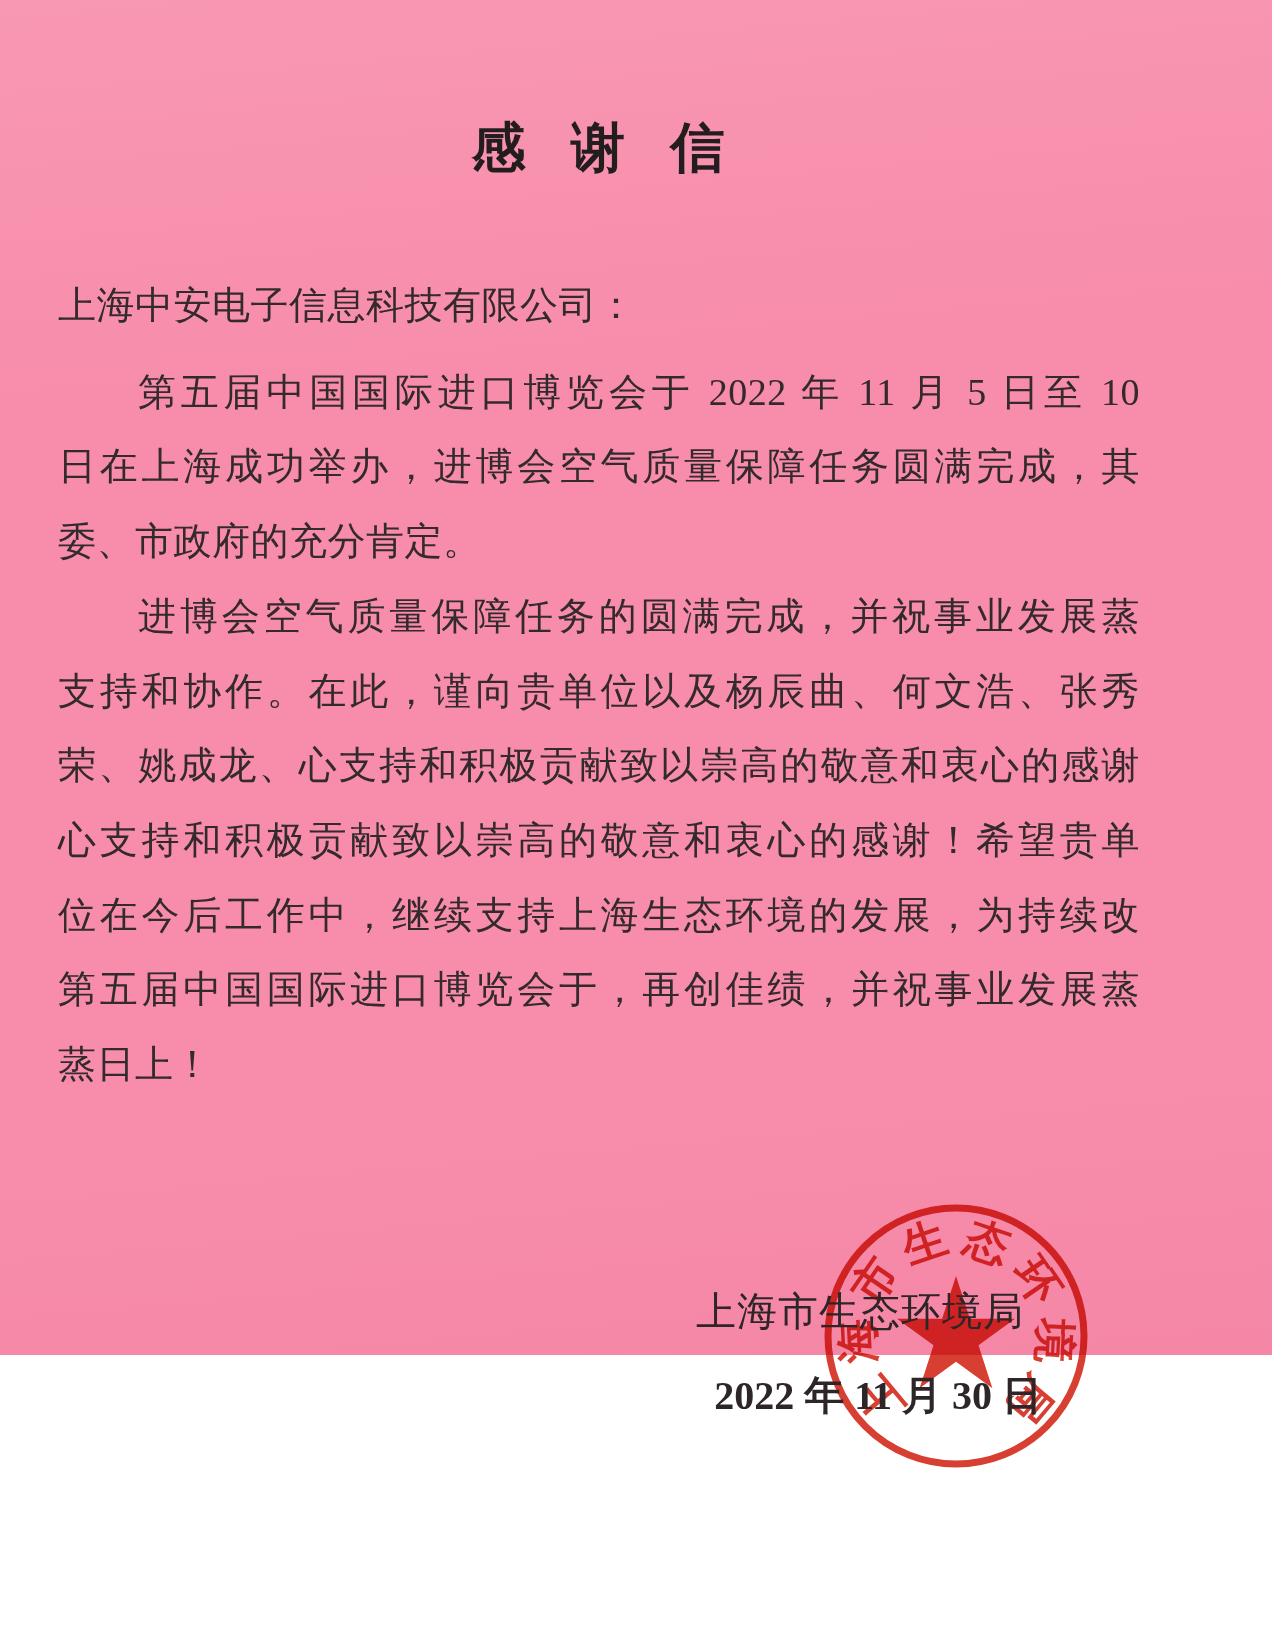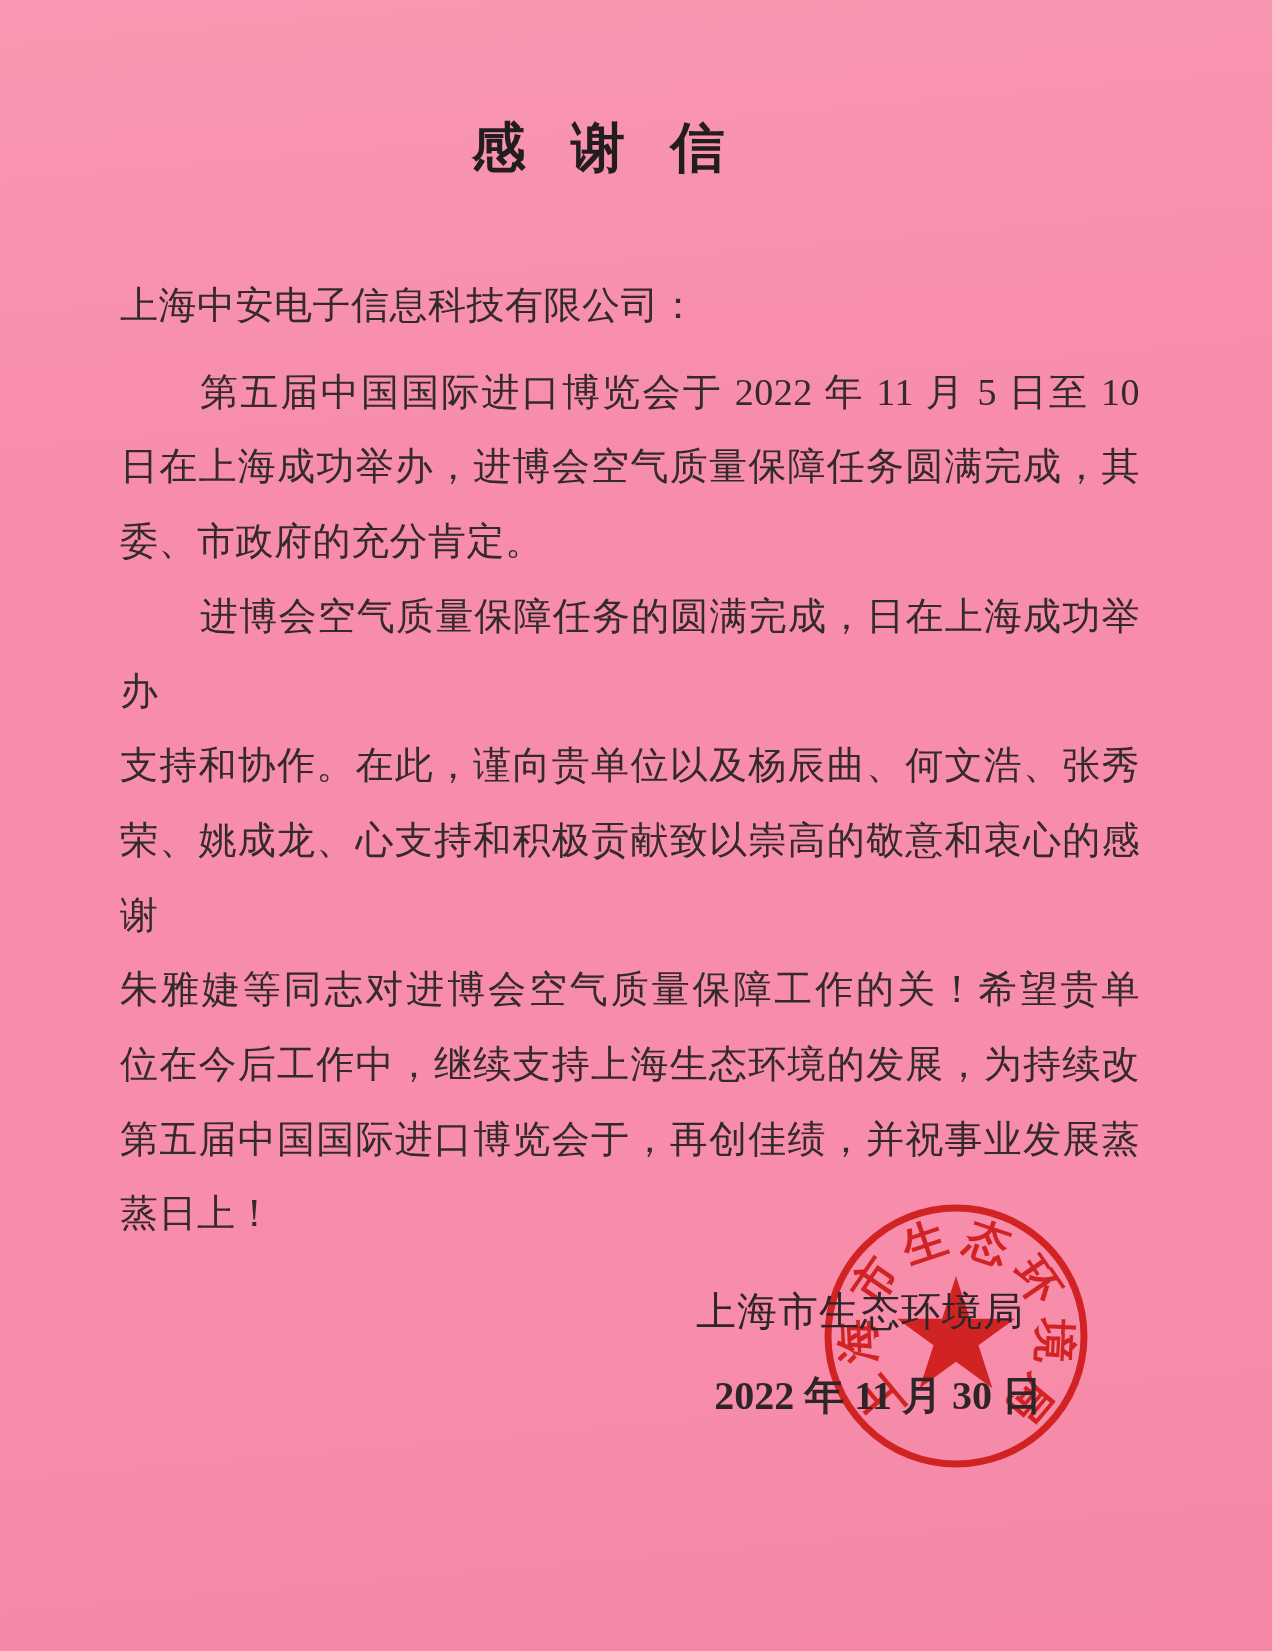"感 谢 信" .page { height: 1651px -> 1355px }
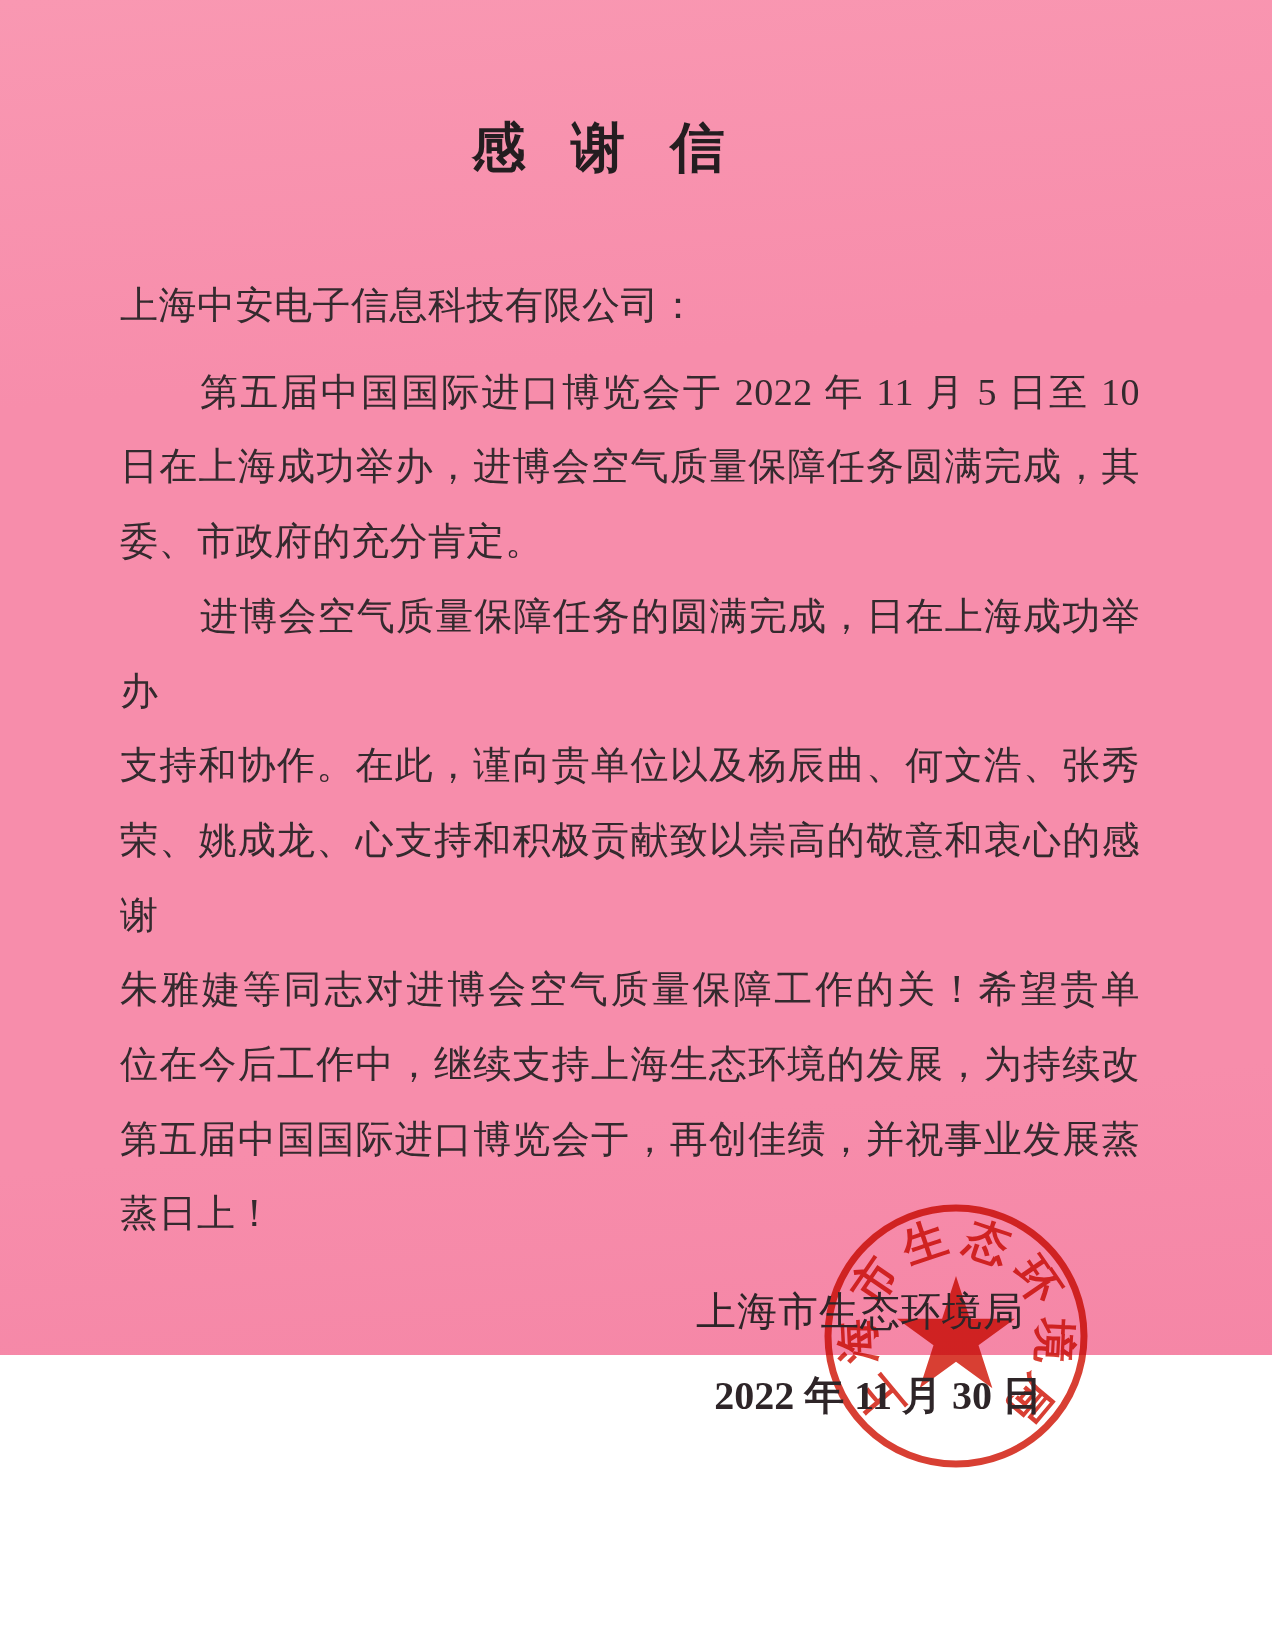"上海中安电子信息科技有限公司：" .body { margin: 89px 132px 0 120px -> 89px 132px 0 58px }
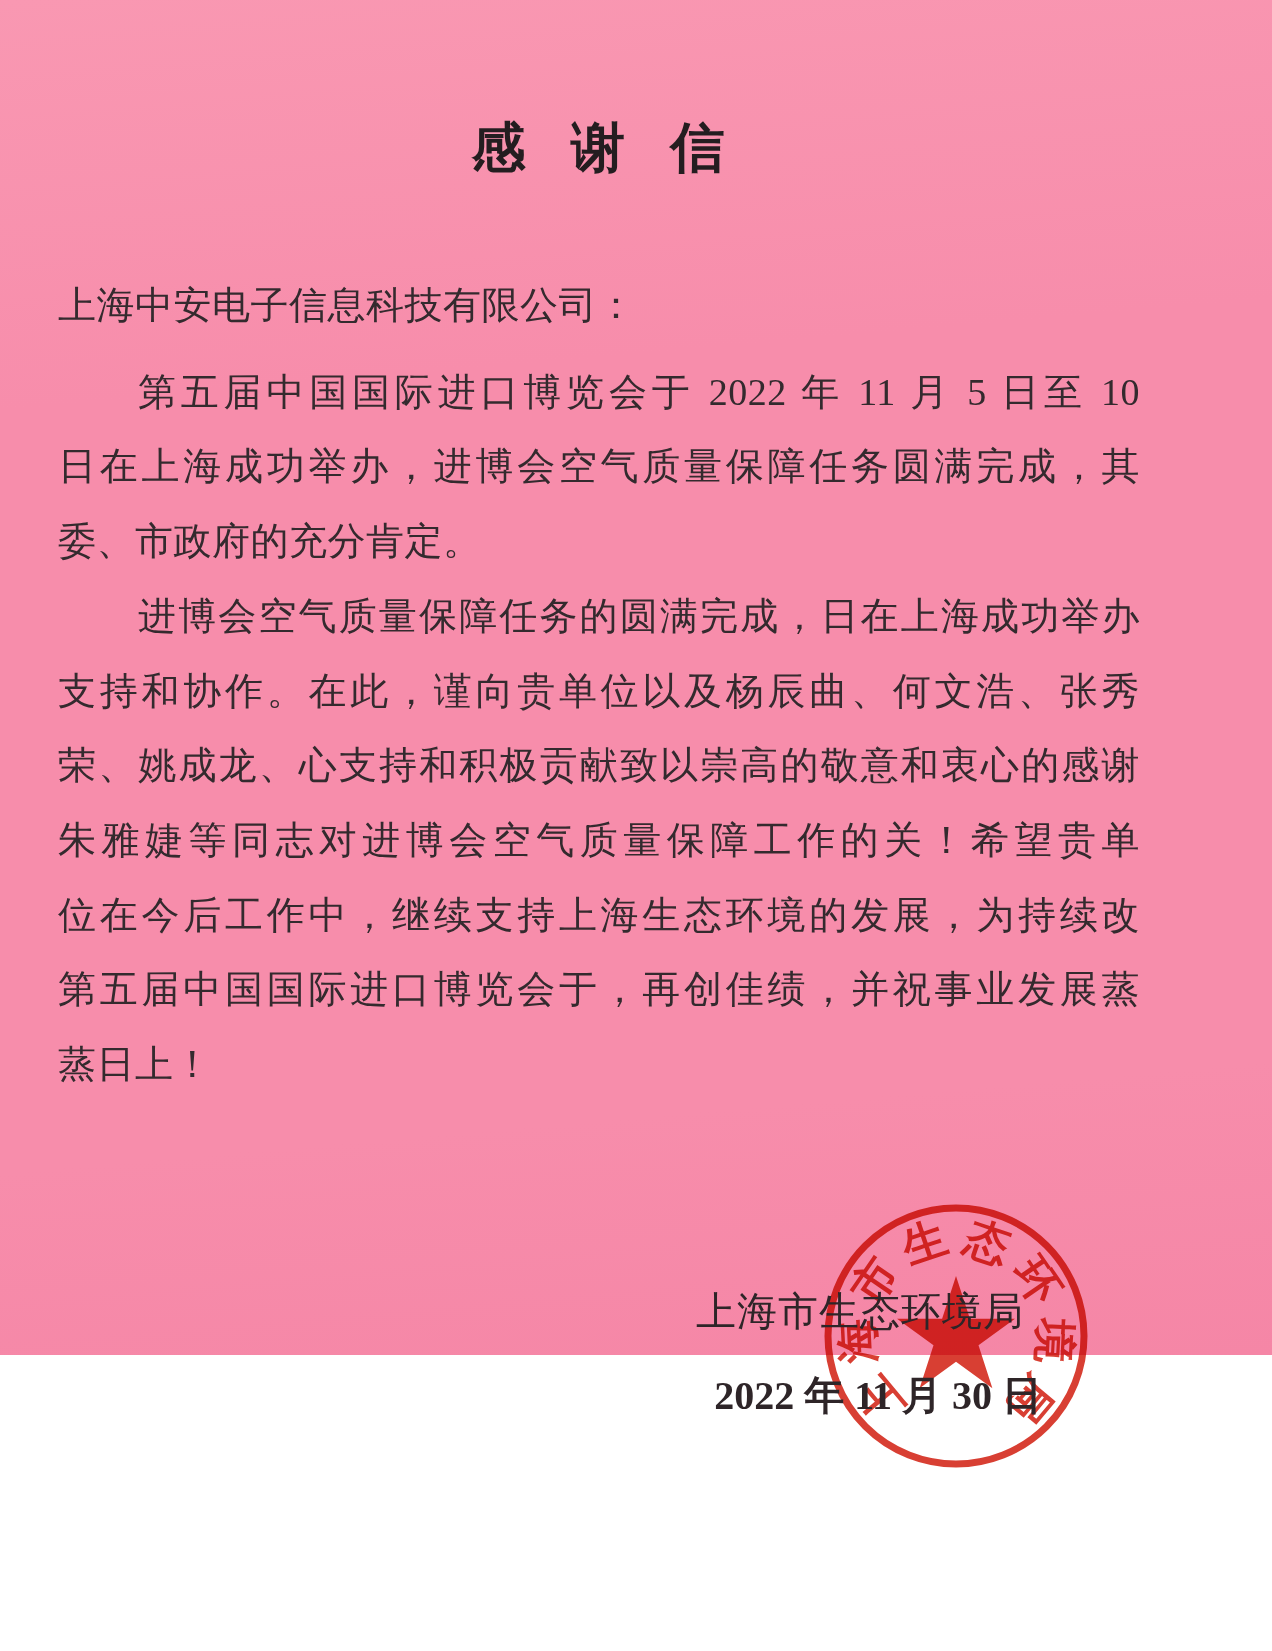"进博会空气质量保障任务的圆满完成，日在上海成功举办" div.line { text: 日在上海成功举办 -> 并祝事业发展蒸 }
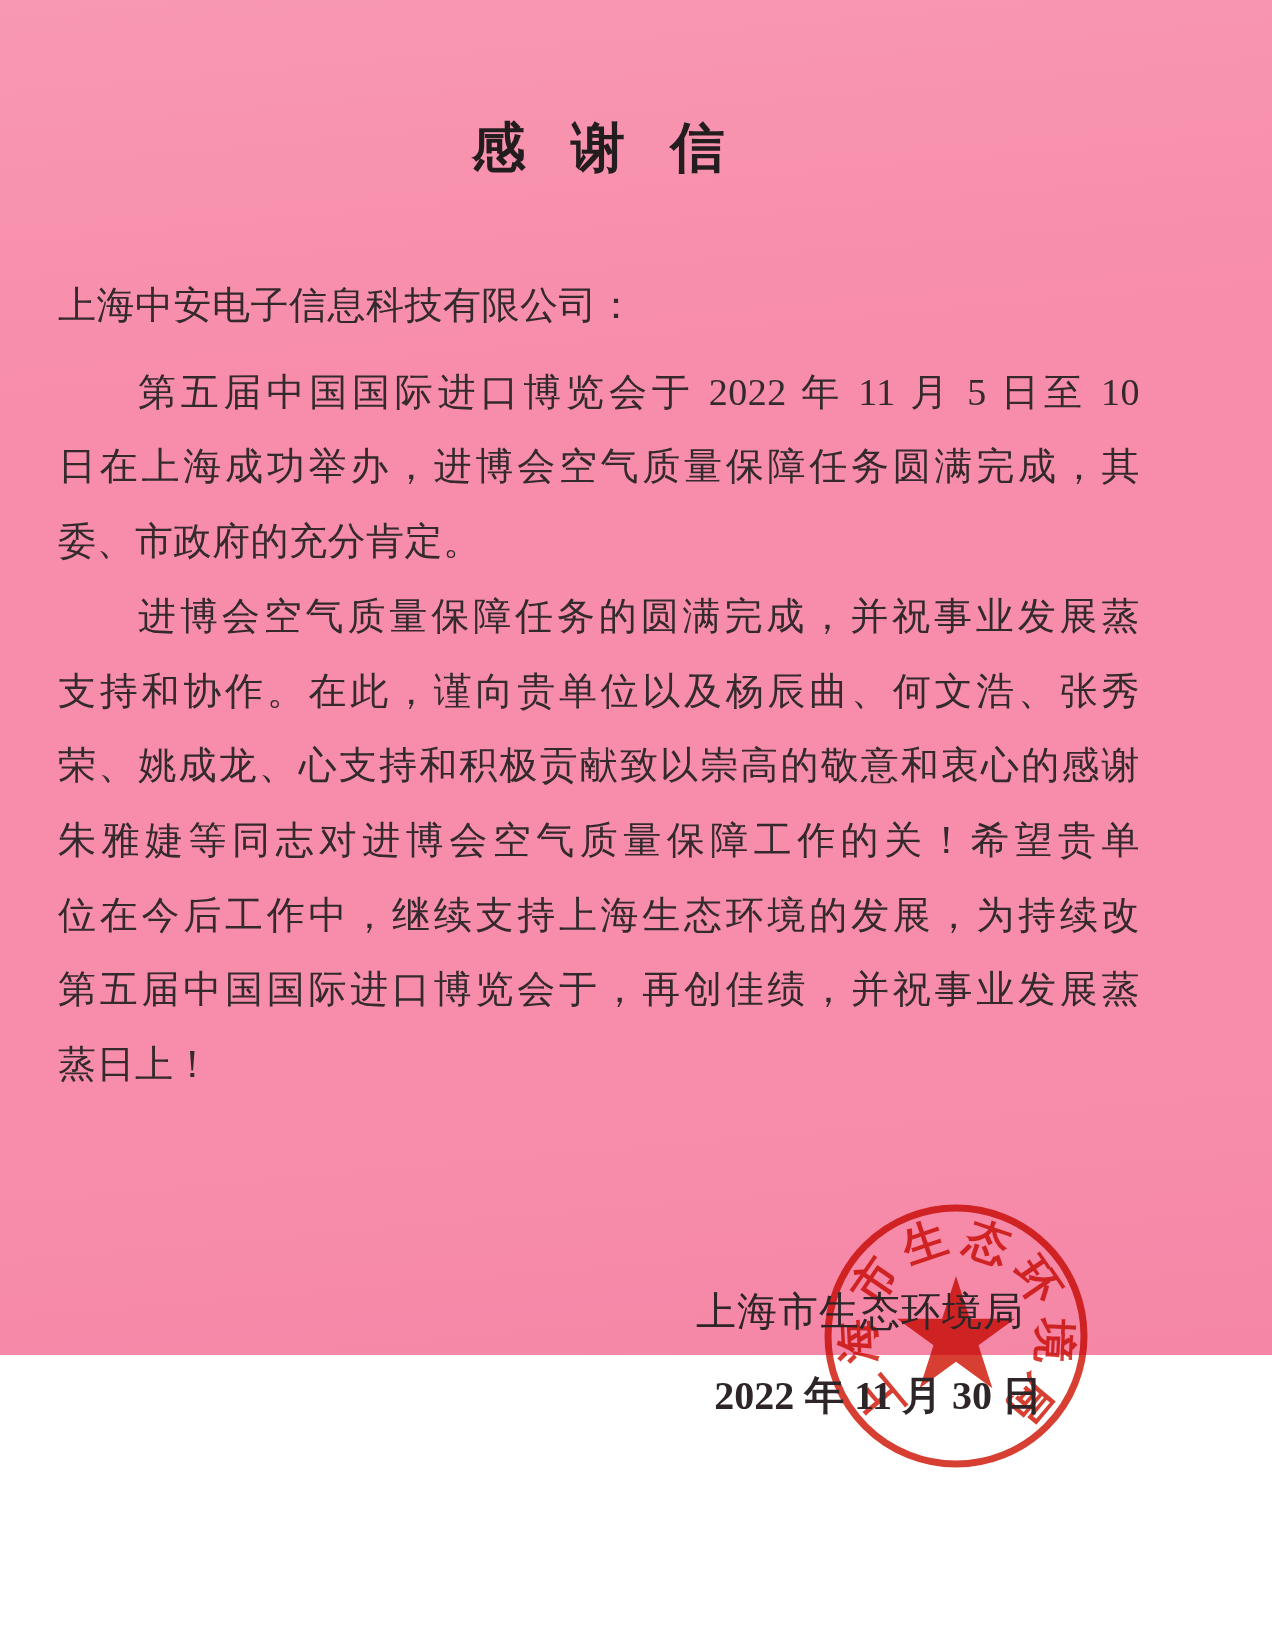"朱雅婕等同志对进博会空气质量保障工作的关！希望贵单" div.line { text: 朱雅婕等同志对进博会空气质量保障工作的关 -> 心支持和积极贡献致以崇高的敬意和衷心的感谢 }
